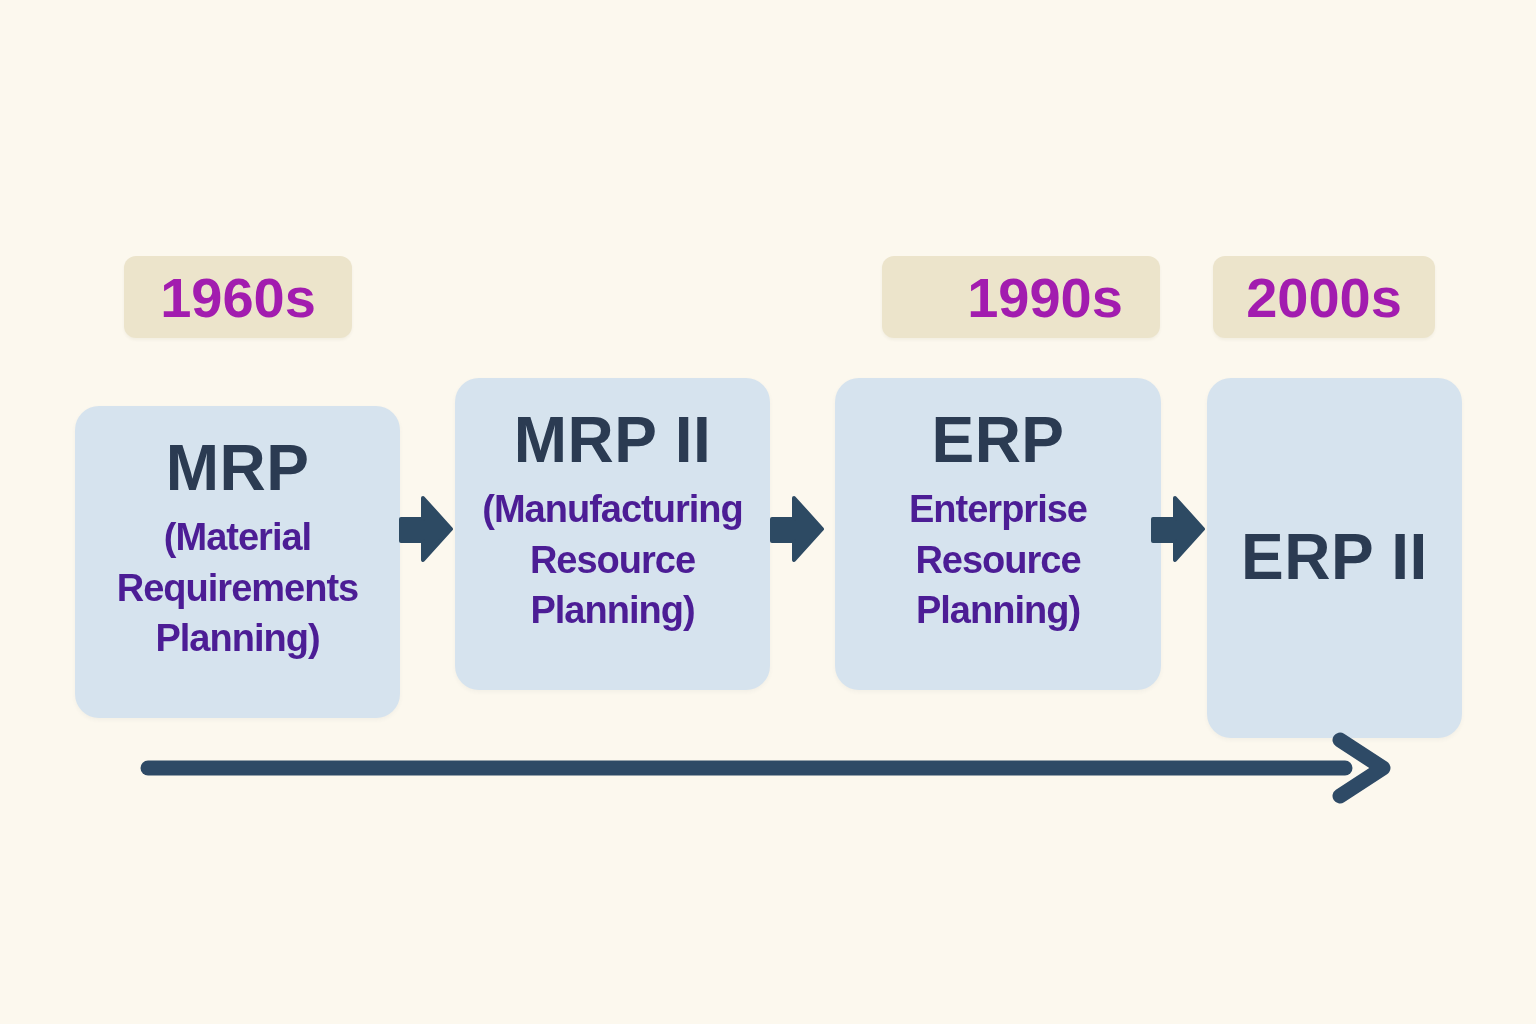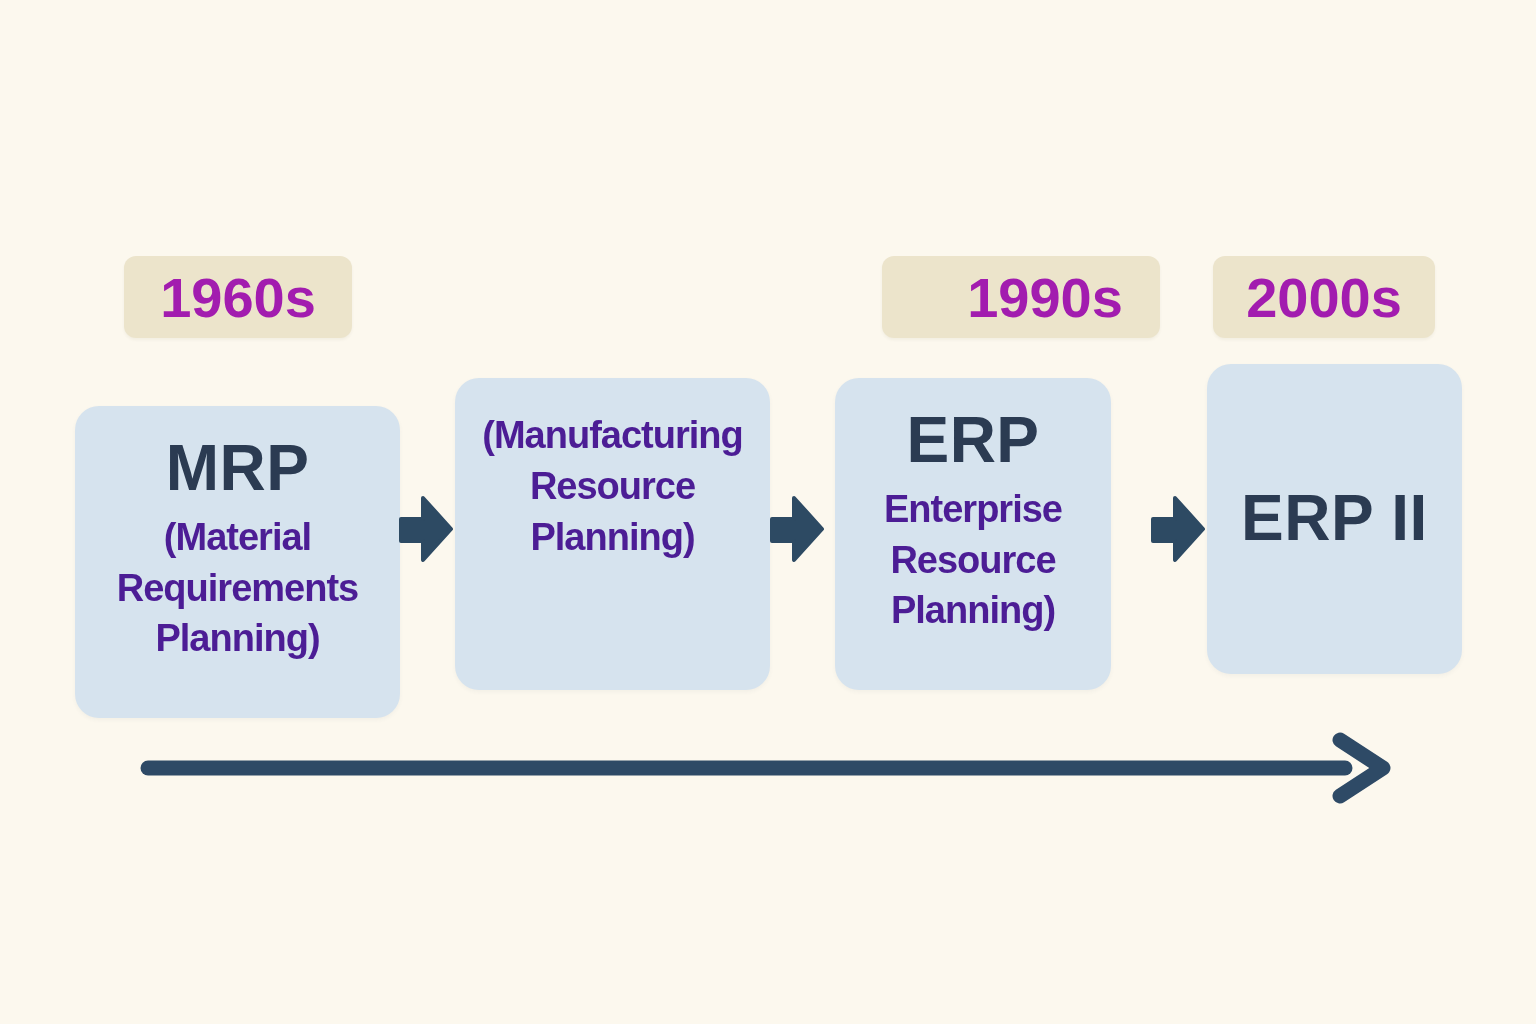"MRP II" div.stage-acronym { html: none -> <div>MRP II</div> }
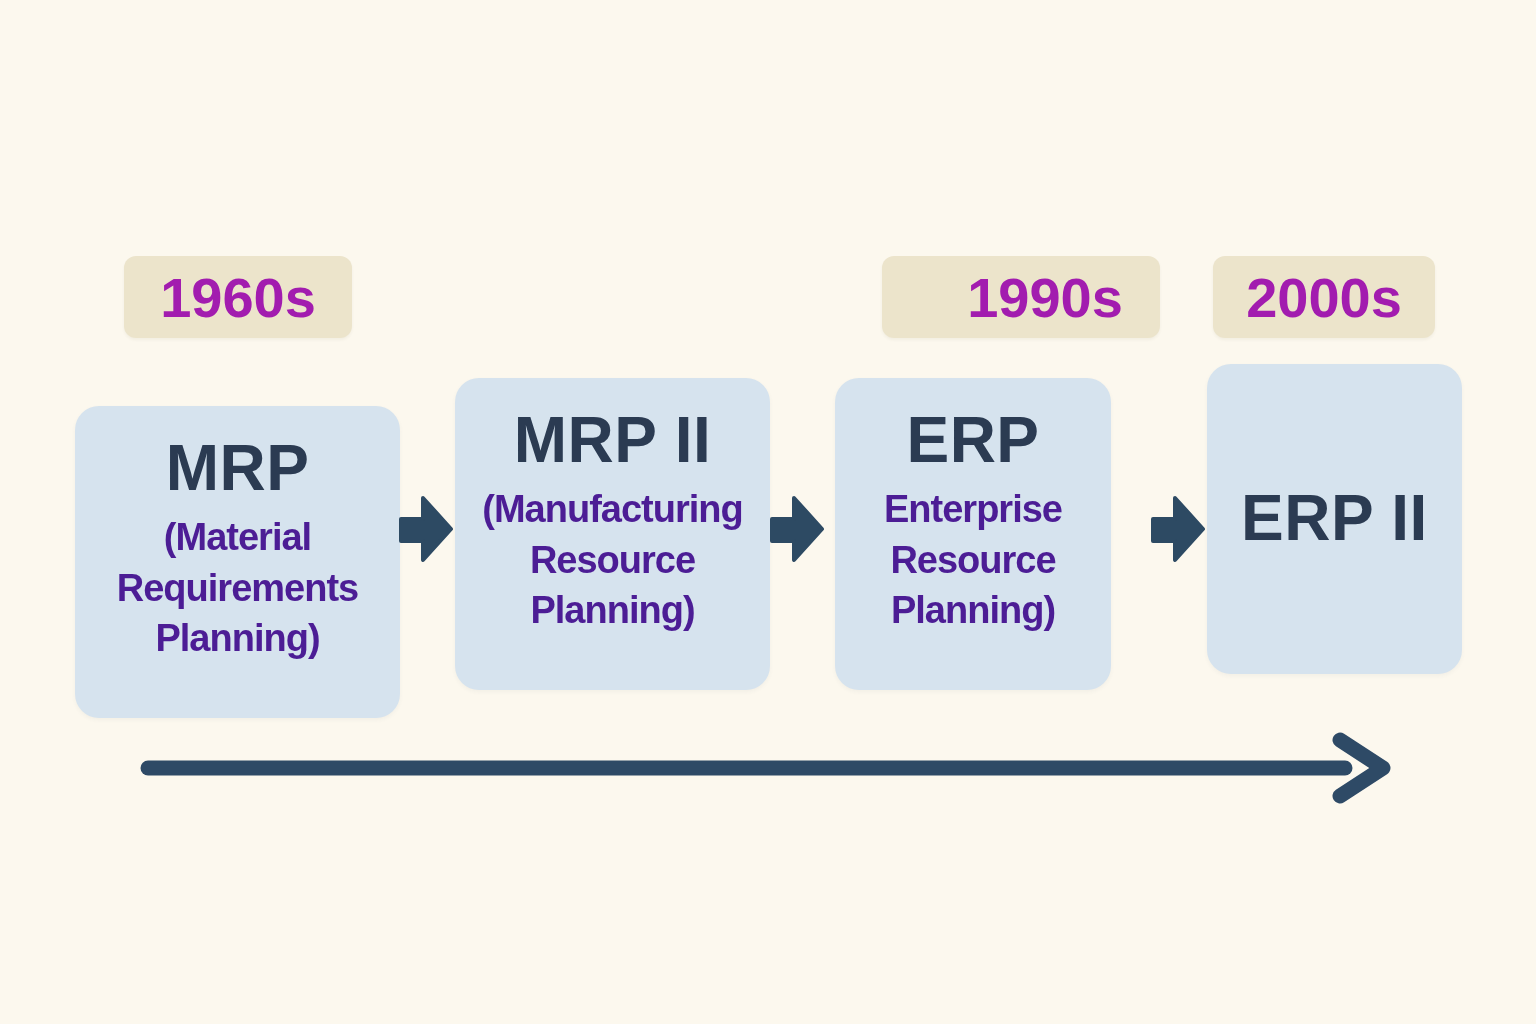"ERP" .pos-box-2 { width: 276px -> 326px }
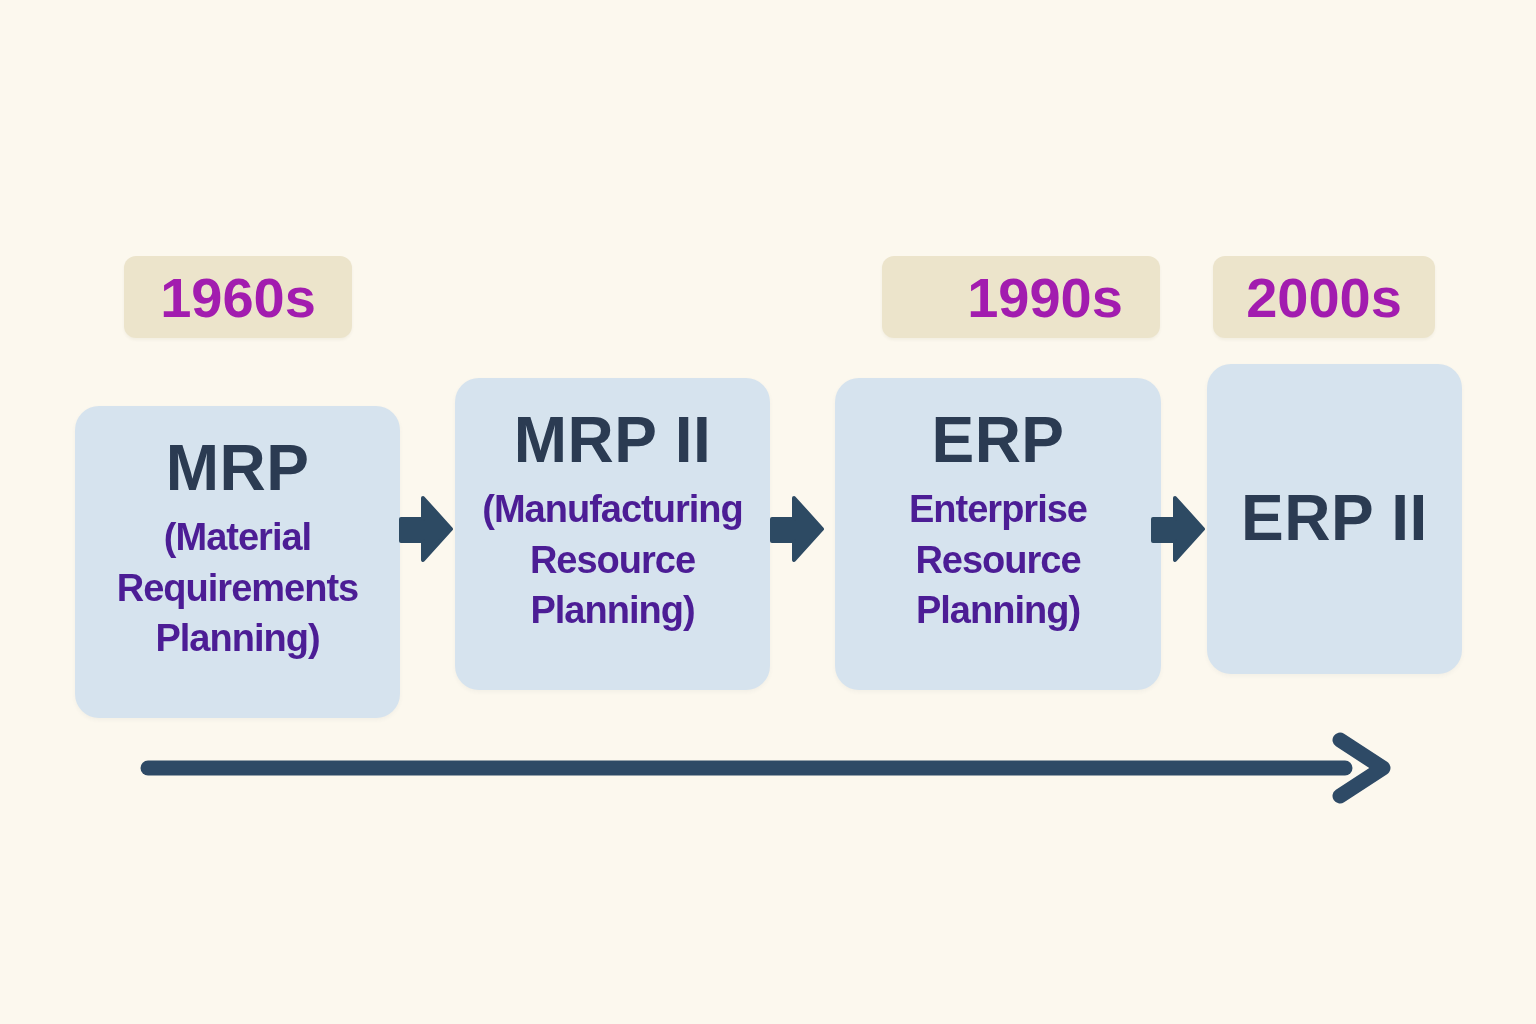"ERP II" .pos-box-3 { height: 310px -> 360px; top: 364px -> 378px }
